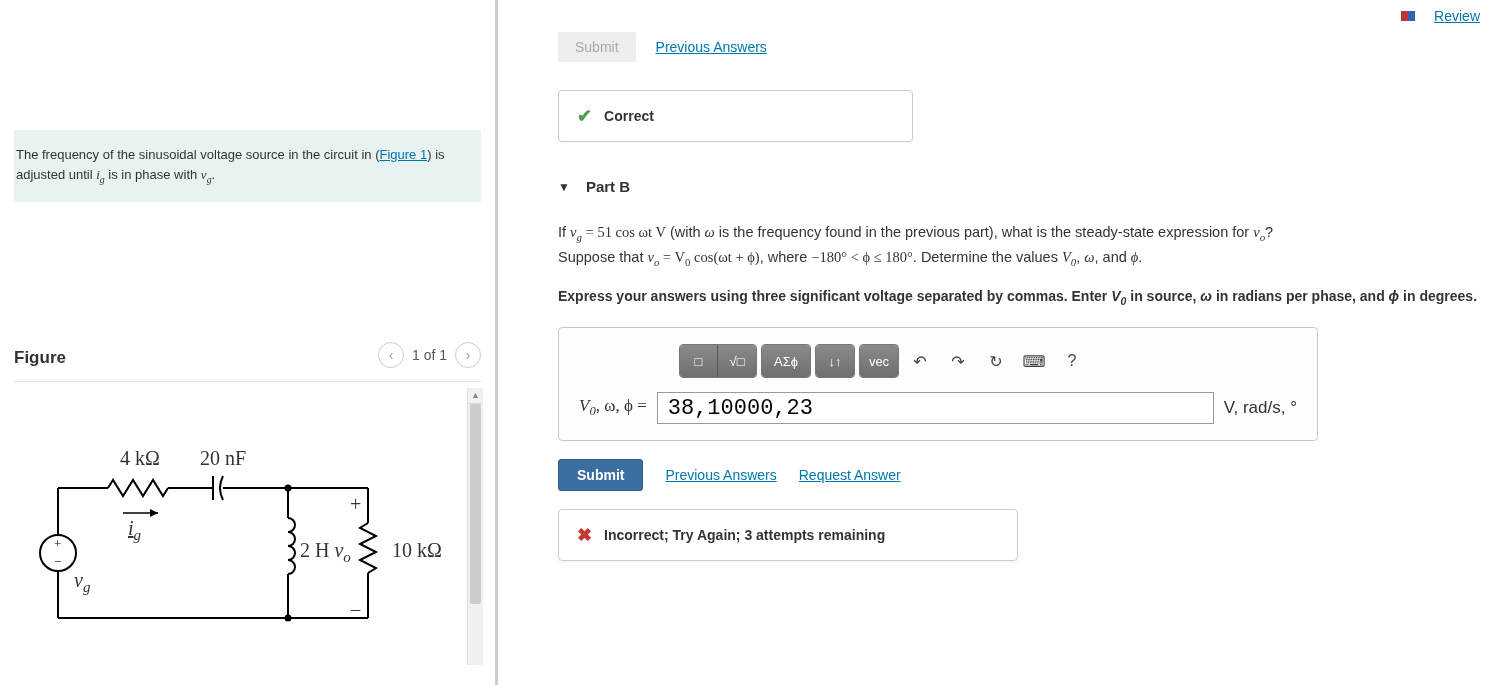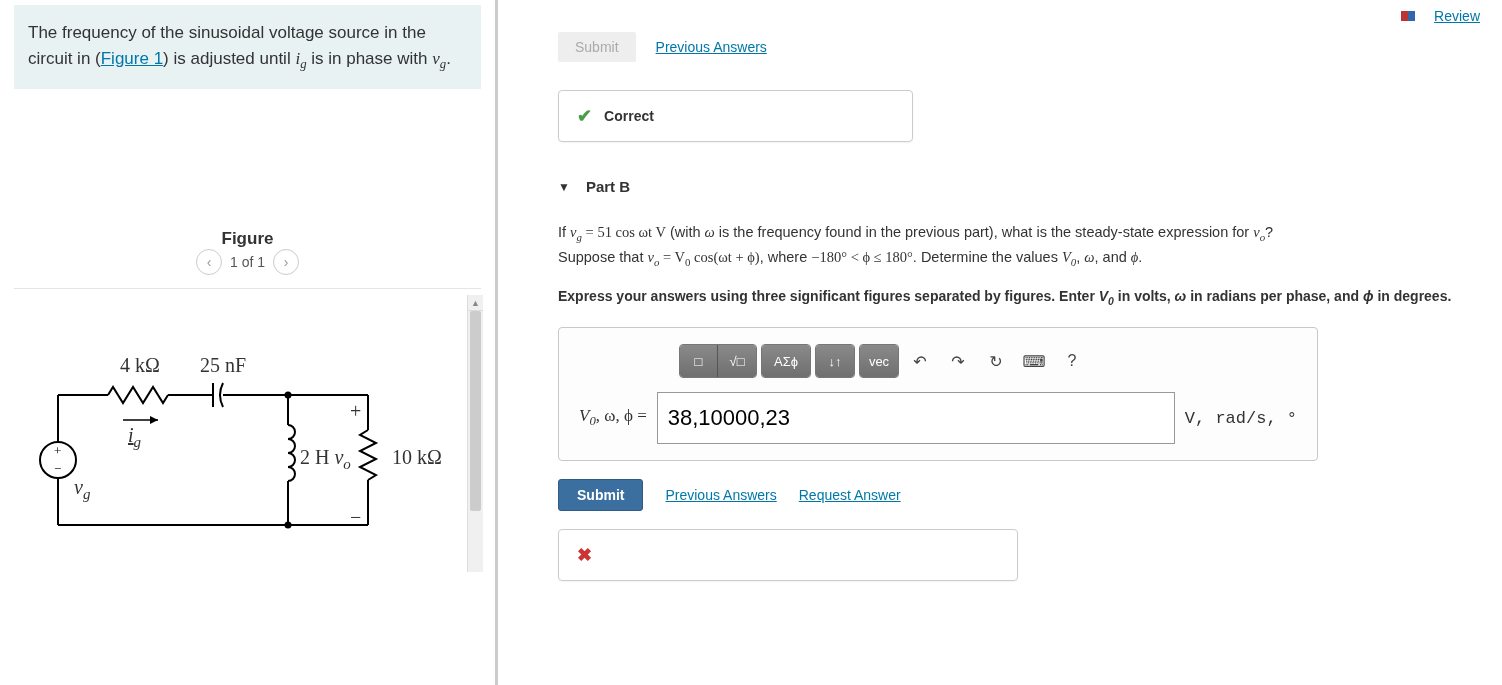"The frequency of the sinusoidal" .problem-statement { font-size: 17px -> 13px; margin-top: none -> 125px; padding: 15px 14px -> 15px 2px }
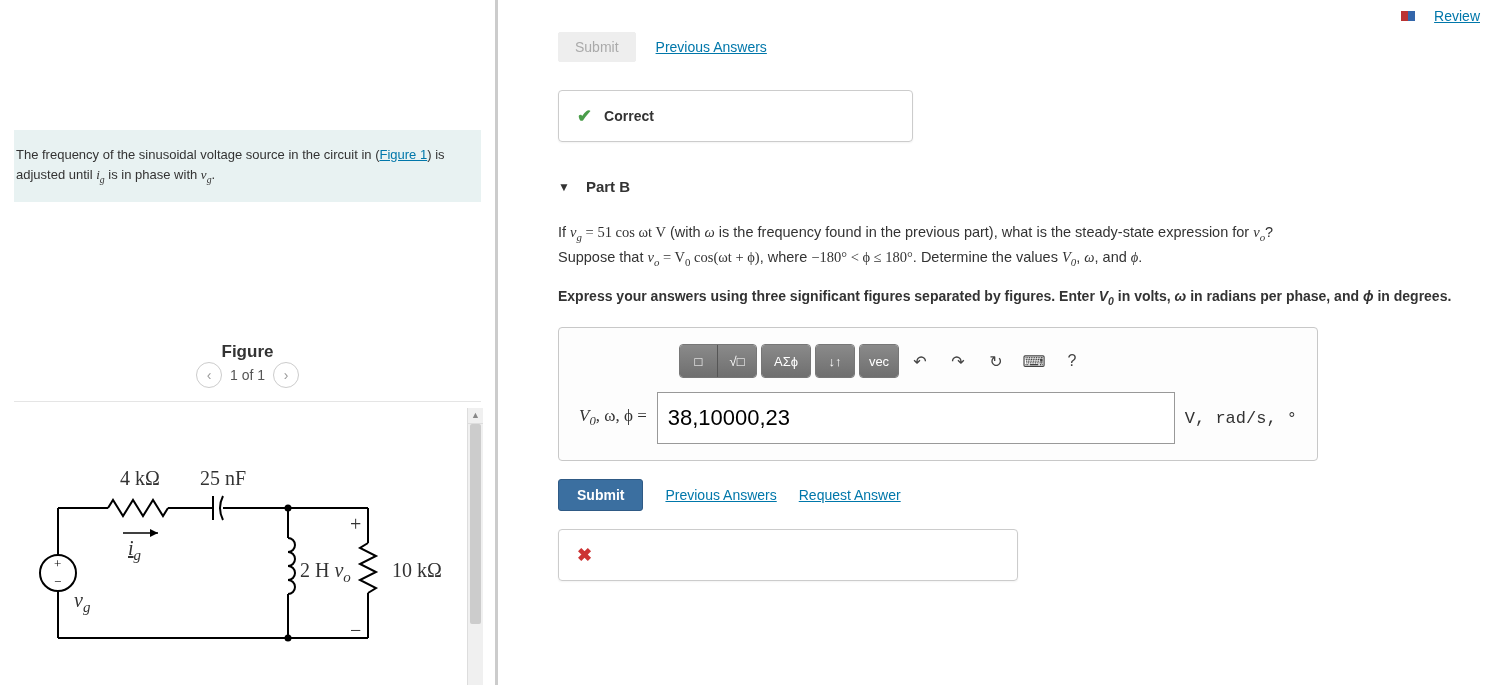"Express your answers using three" span { text: figures separated by figures -> voltage separated by commas }
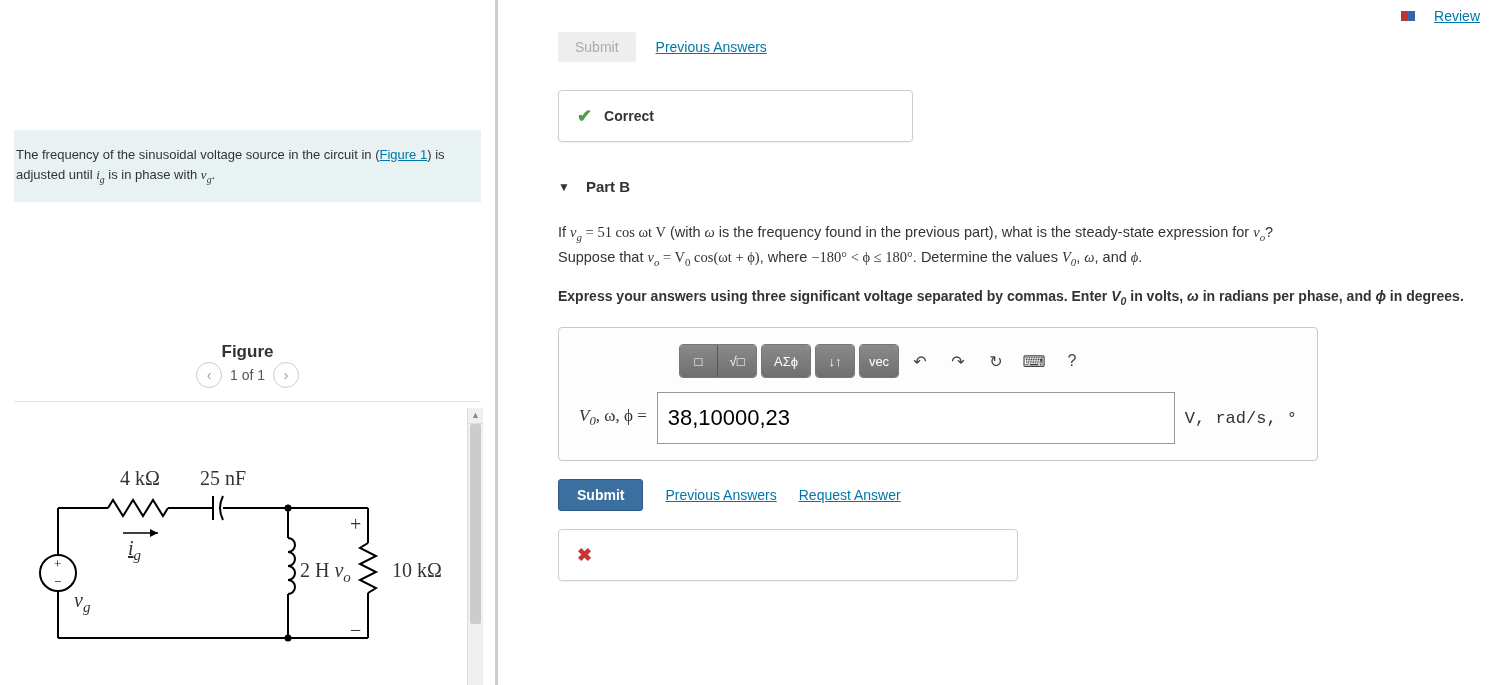"in volts," span { text: volts -> source }
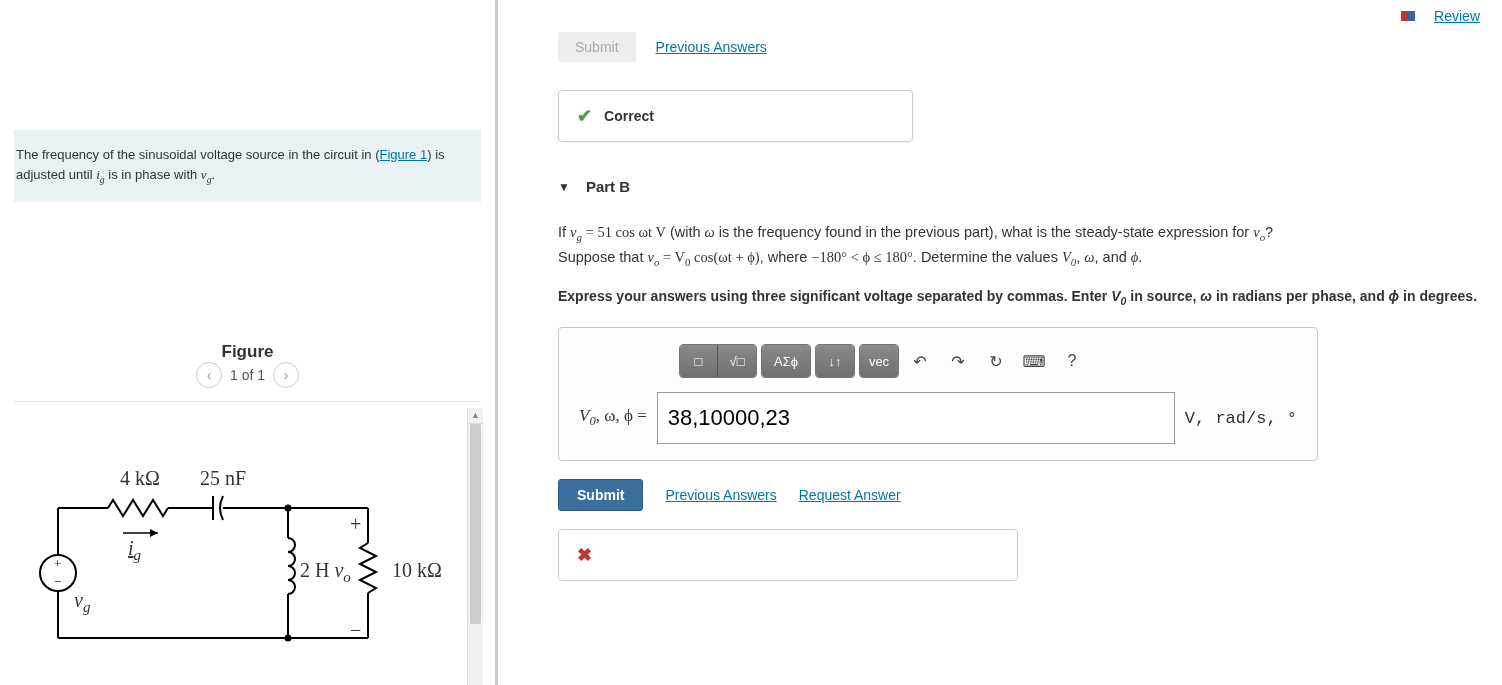"Figure" .figure-header { align-items: center -> flex-end; flex-direction: column -> none }
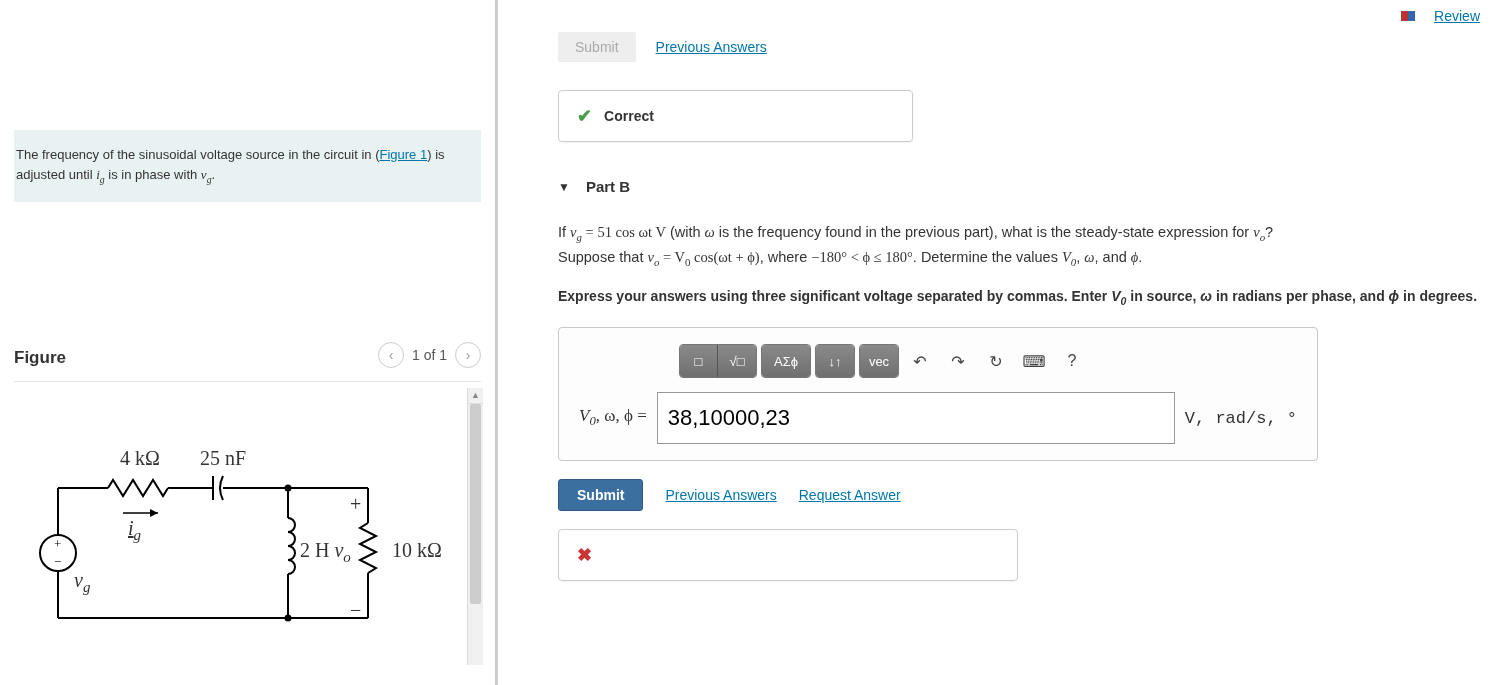"38,10000,23" .answer-input { font-family: Liberation Sans, sans-serif -> Liberation Mono, monospace; height: 52px -> 32px }
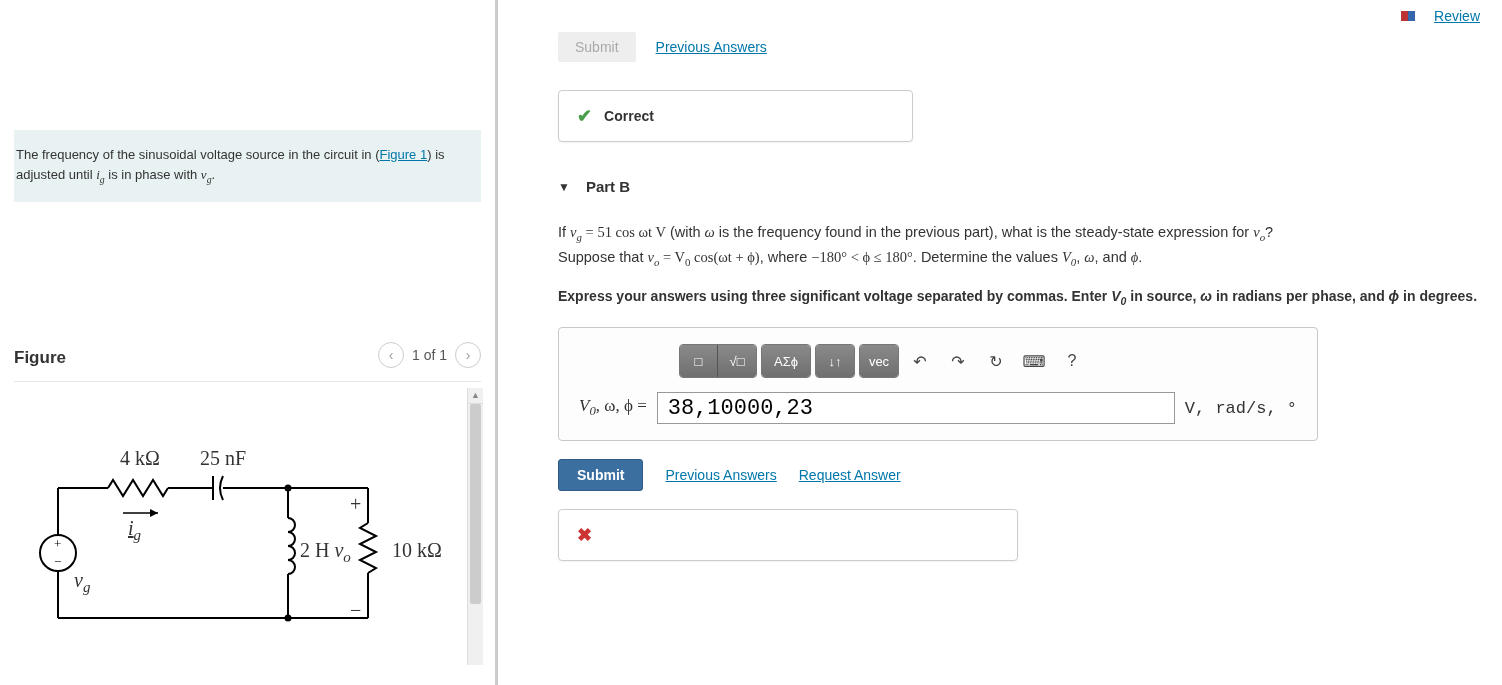"V, rad/s, °" .answer-units { font-family: Liberation Mono, monospace -> Liberation Sans, sans-serif }
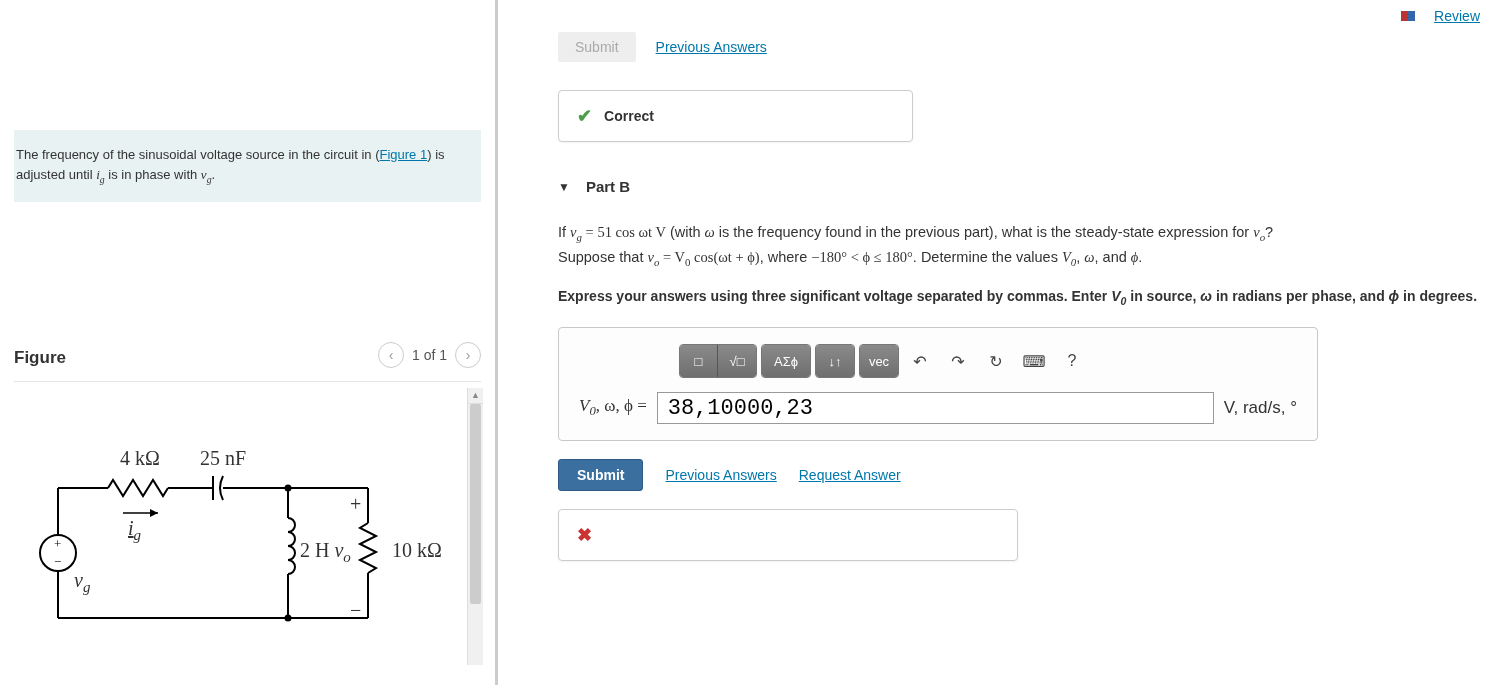"25 nF" span.lbl { text: 25 -> 20 }
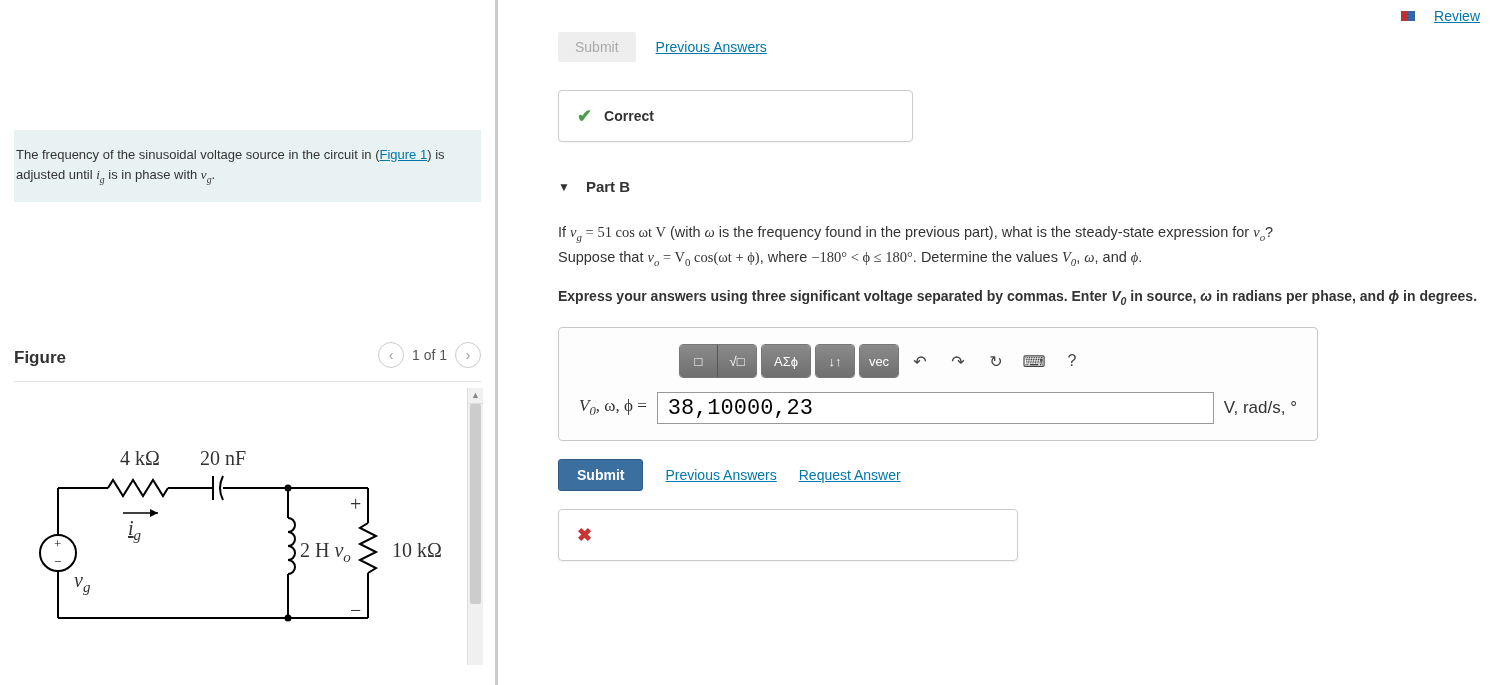"Incorrect; Try Again; 3 attempts" span { html: none -> <span>Incorrect; Try Again; 3 attempts remaining</span> }
